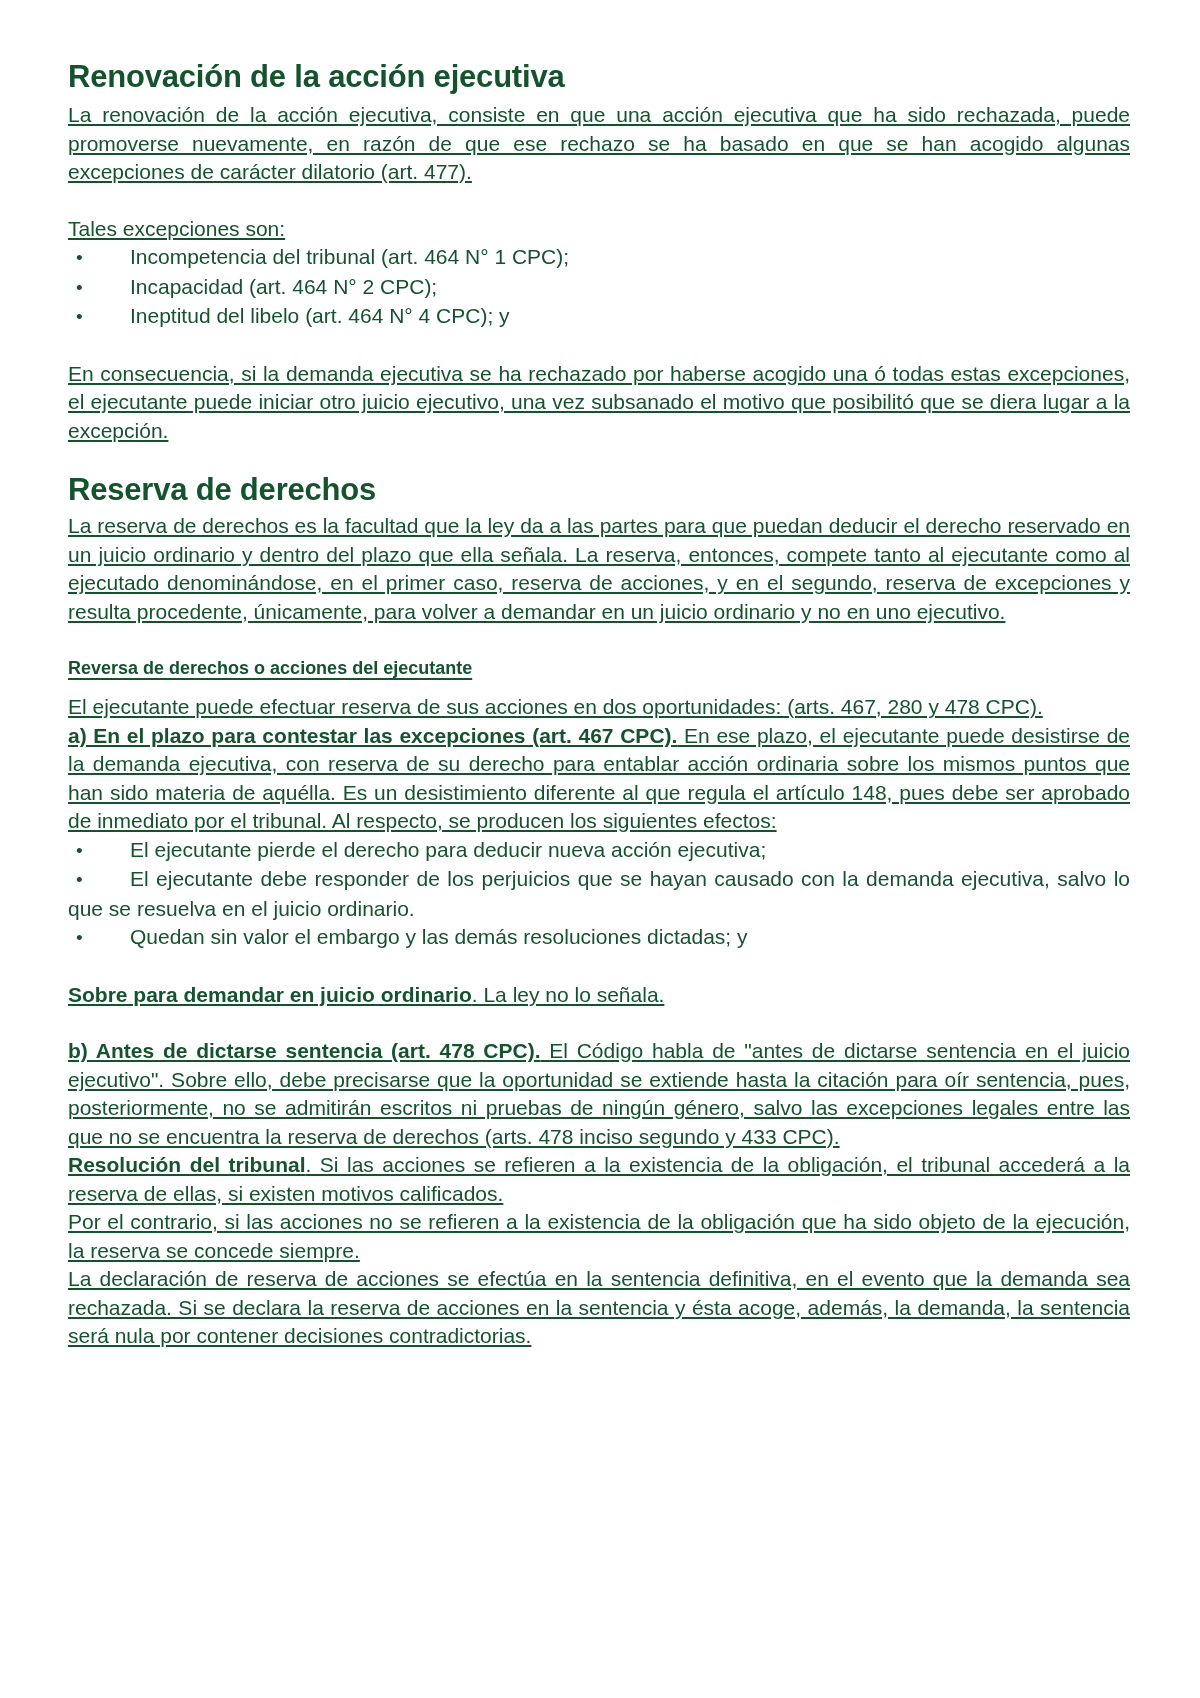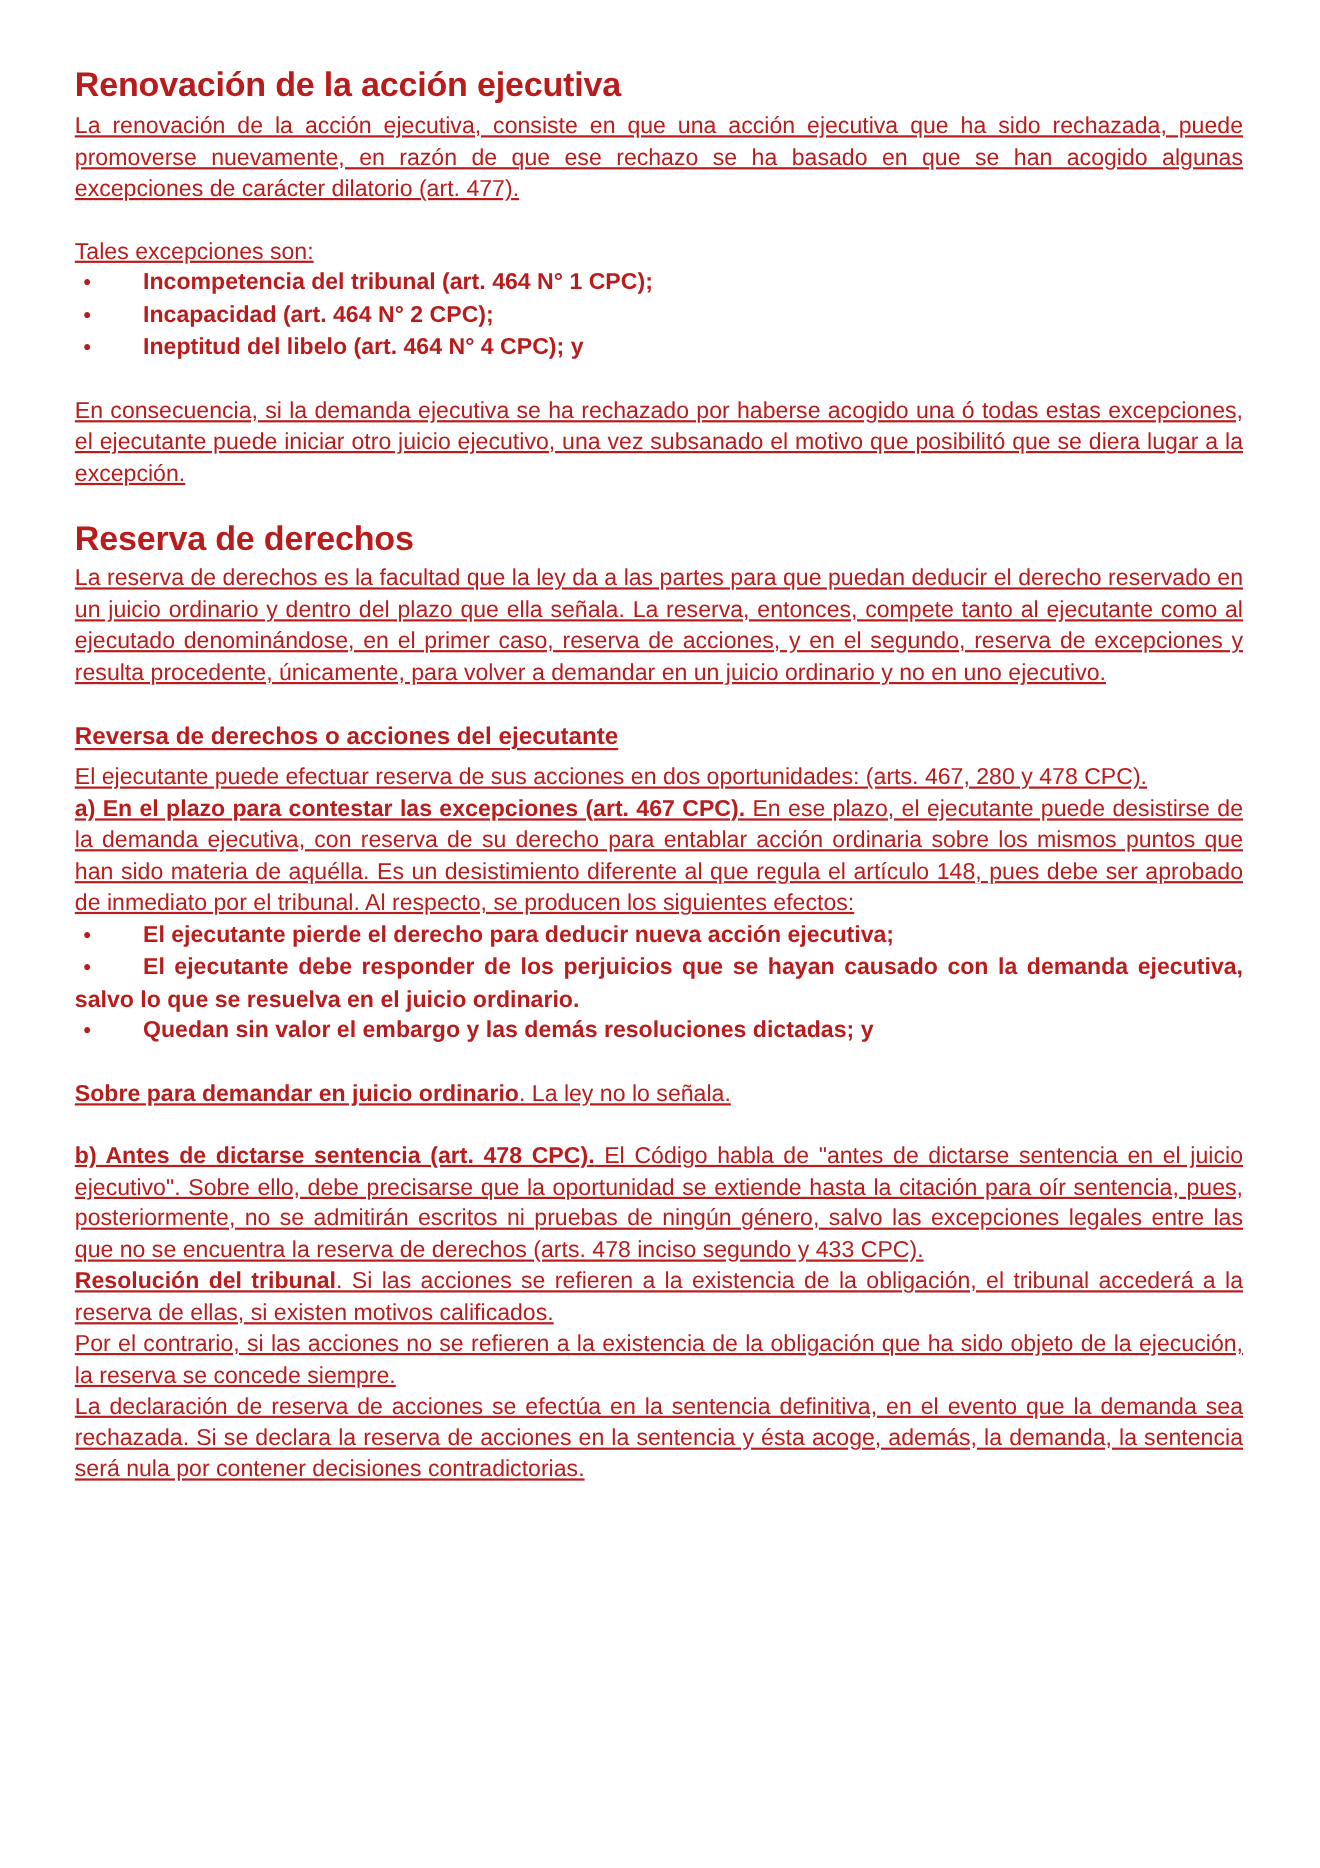"Renovación de la acción ejecutiva" .page { color: #b91c1c -> #14532d }
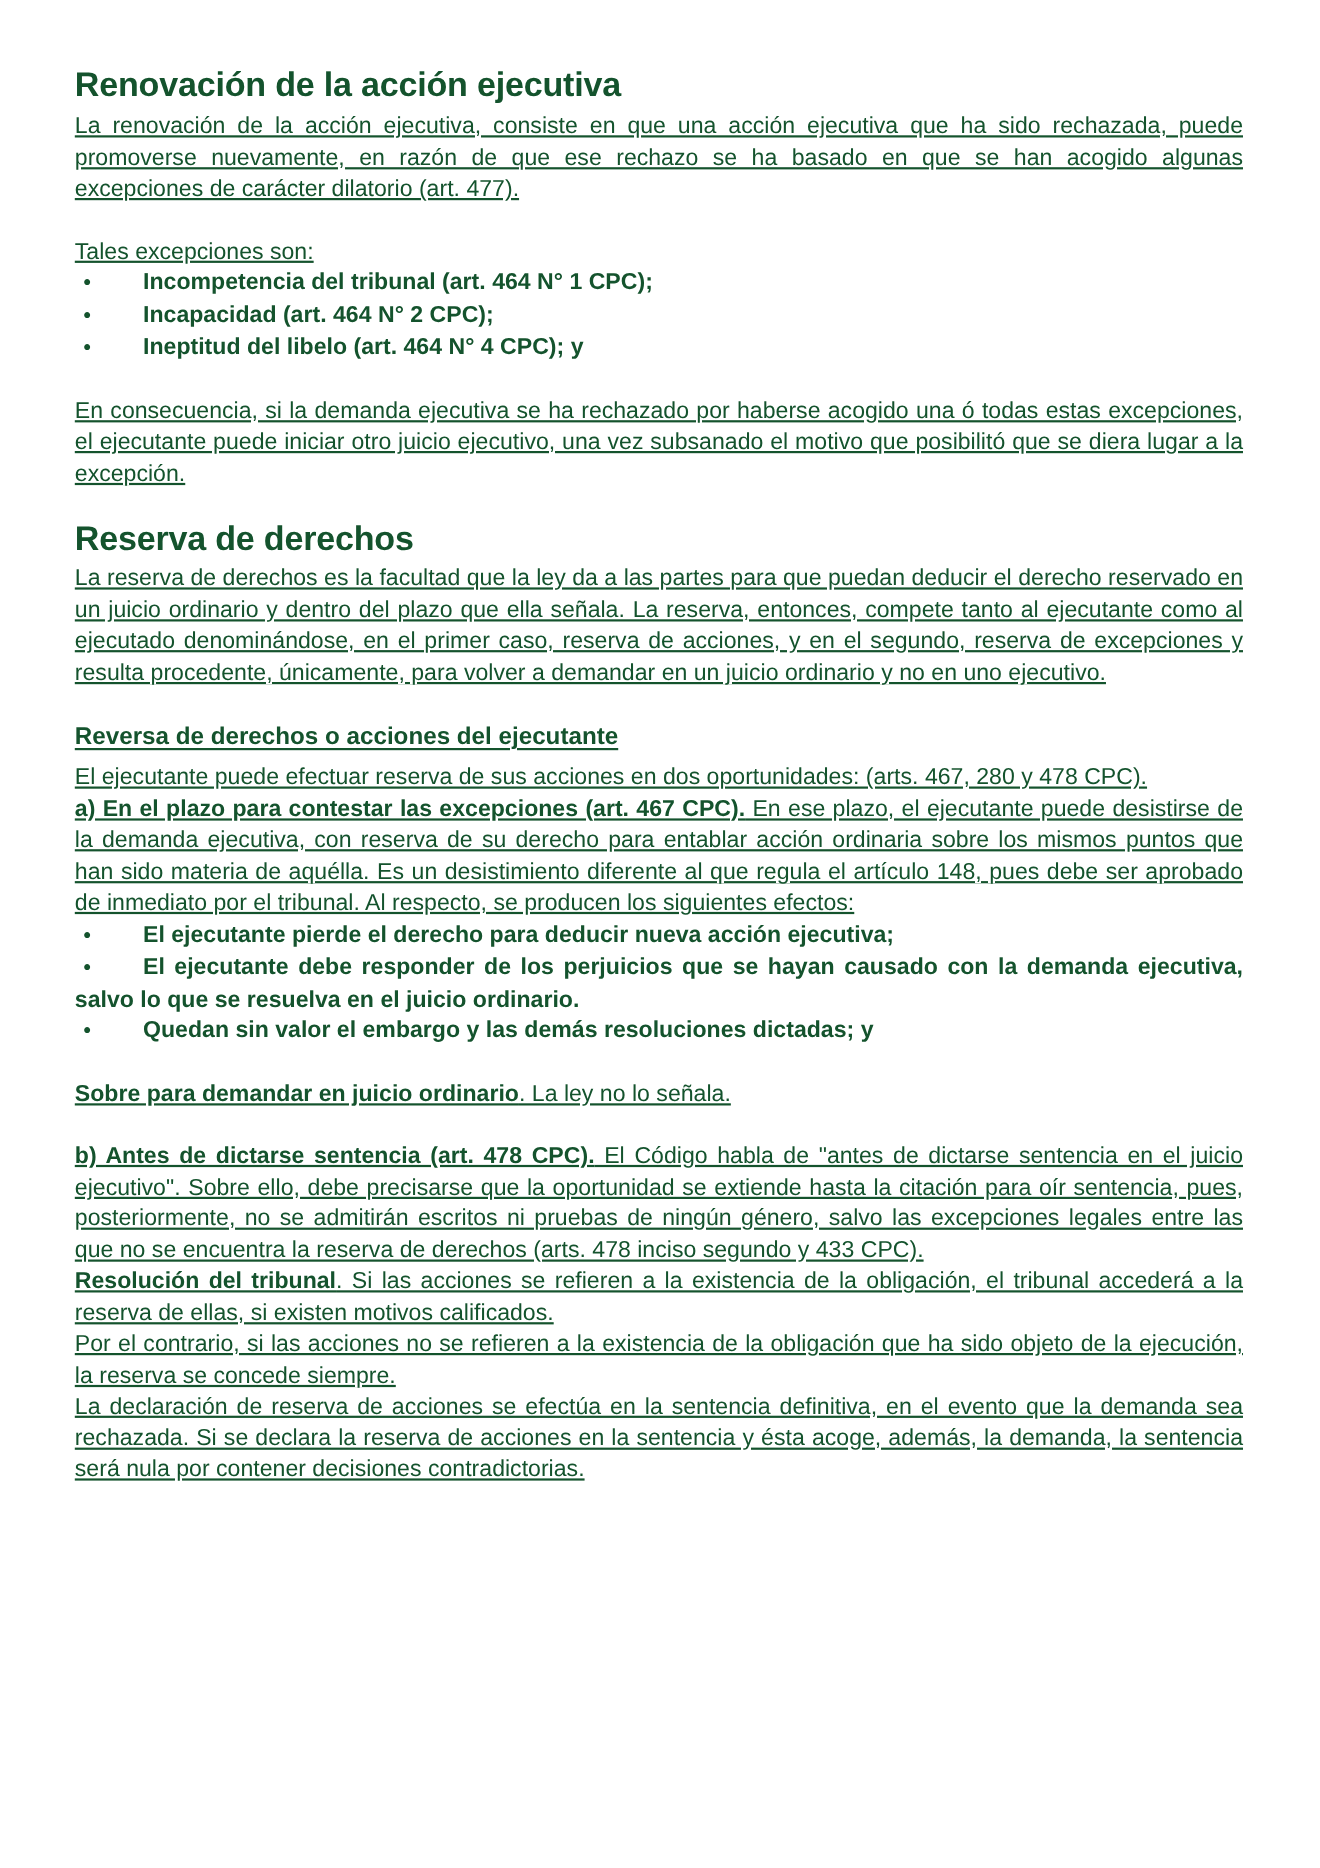"• Incompetencia del tribunal (art." .bullet-item { font-weight: bold -> none }
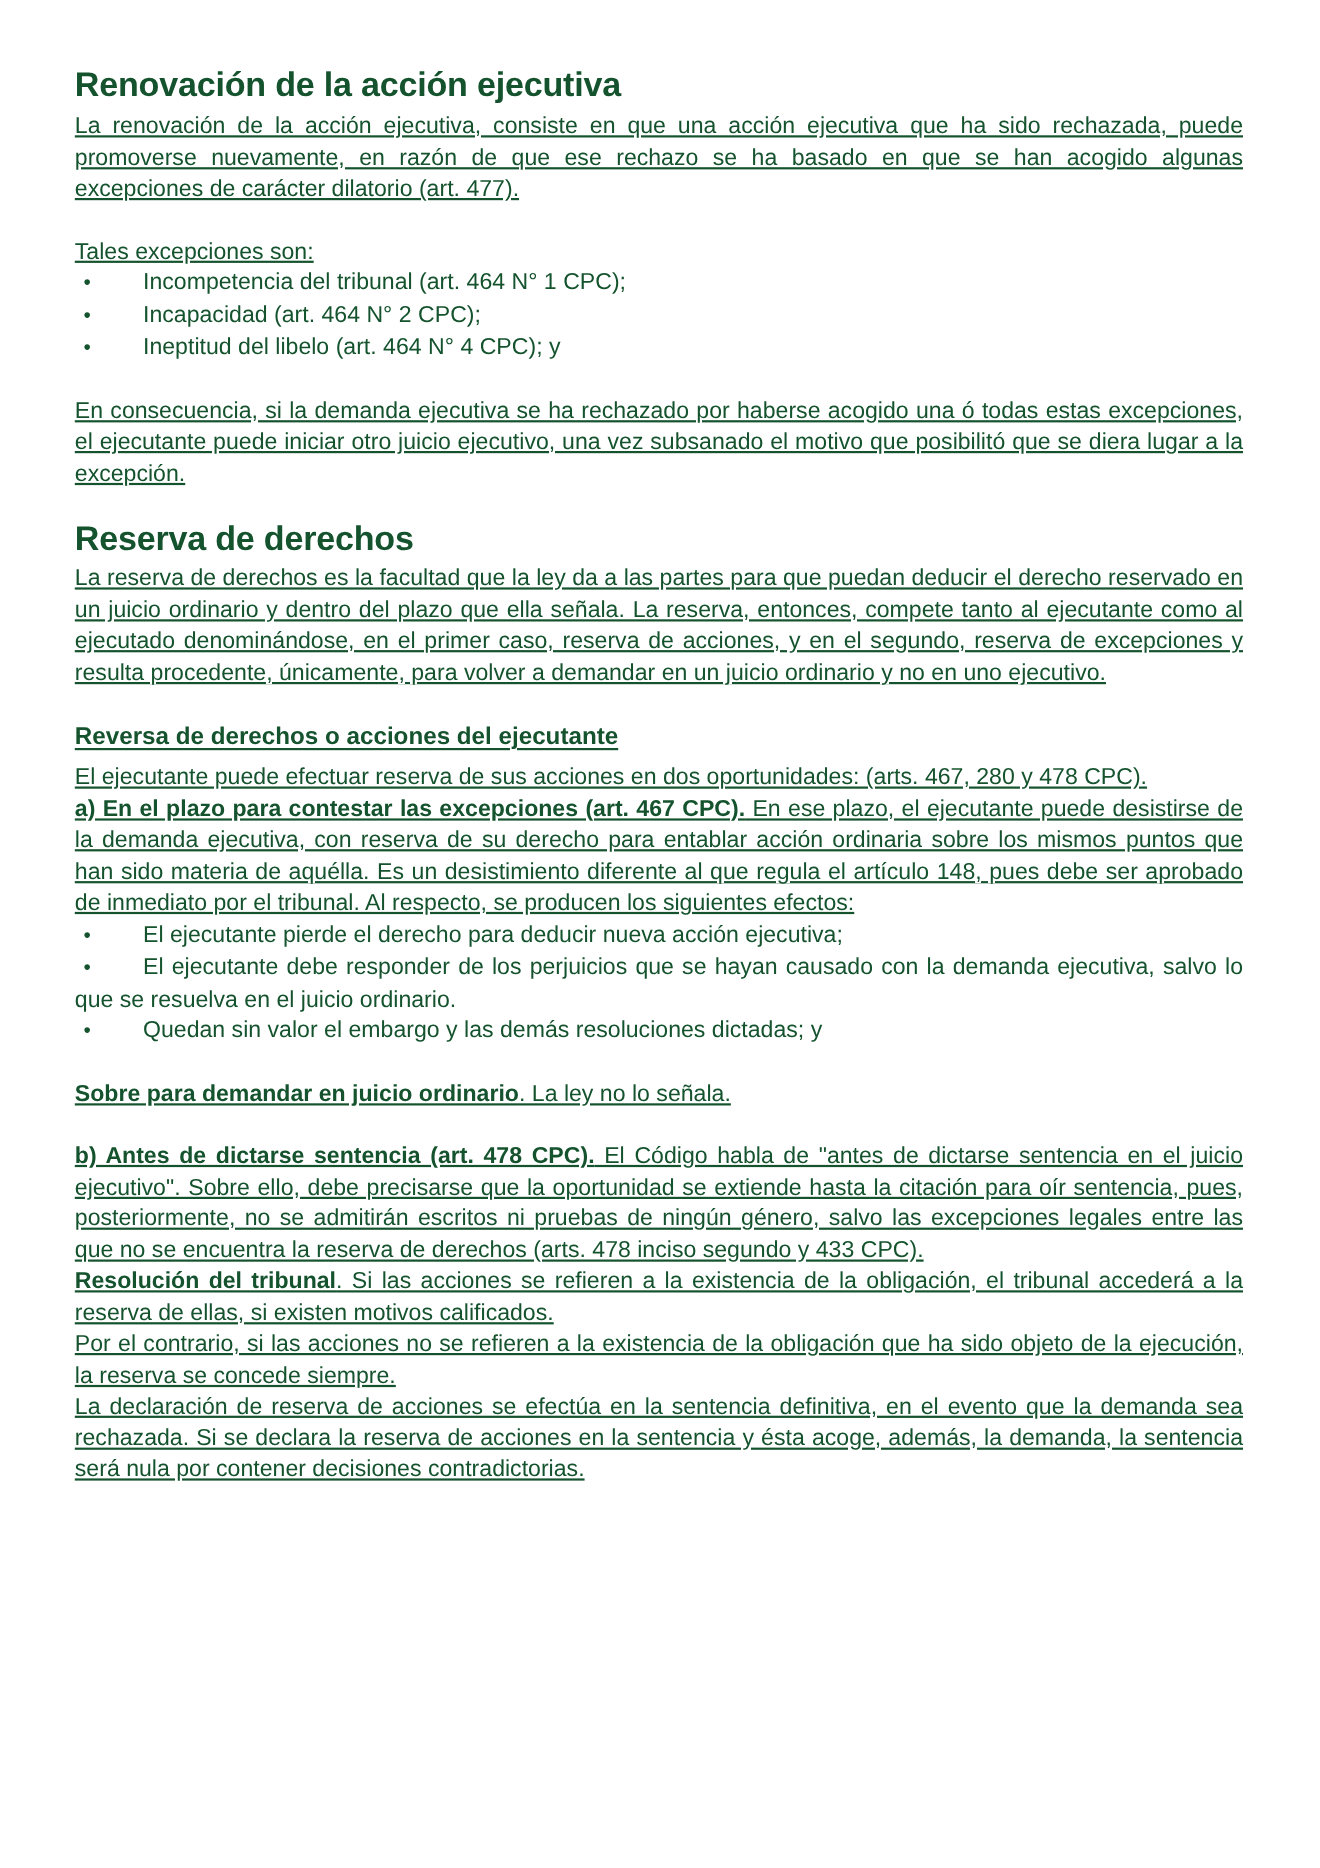"Reversa de derechos o acciones" h2.sub { font-size: 22px -> 18px }
